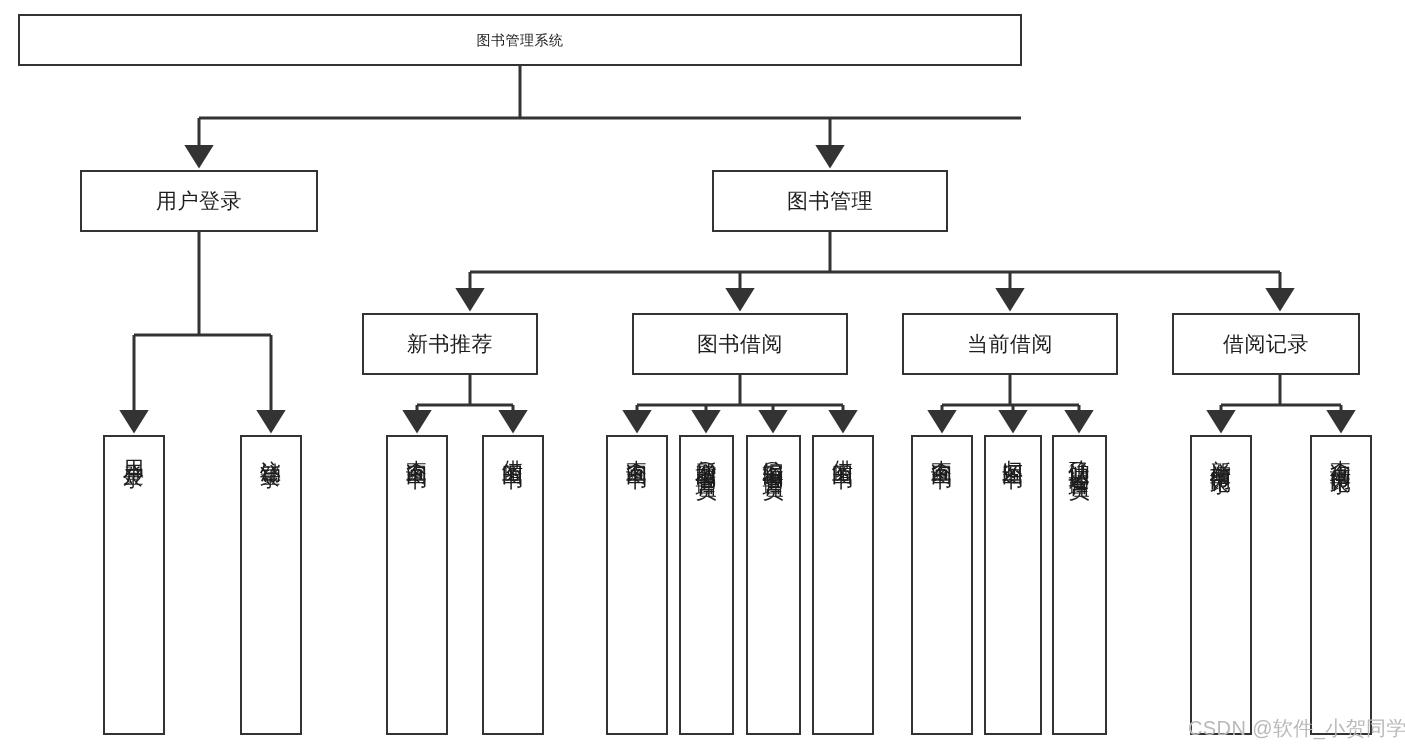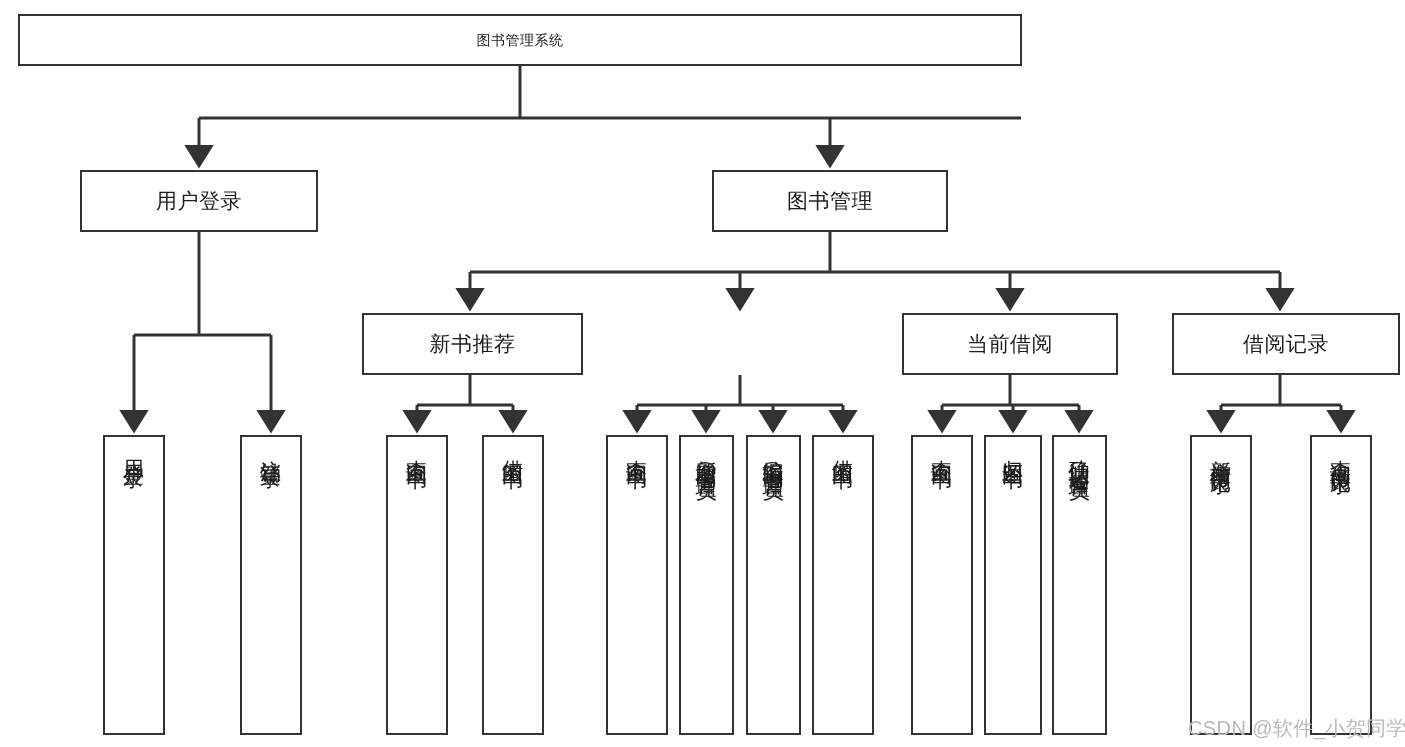"新书推荐" div.node { width: 221px -> 176px }
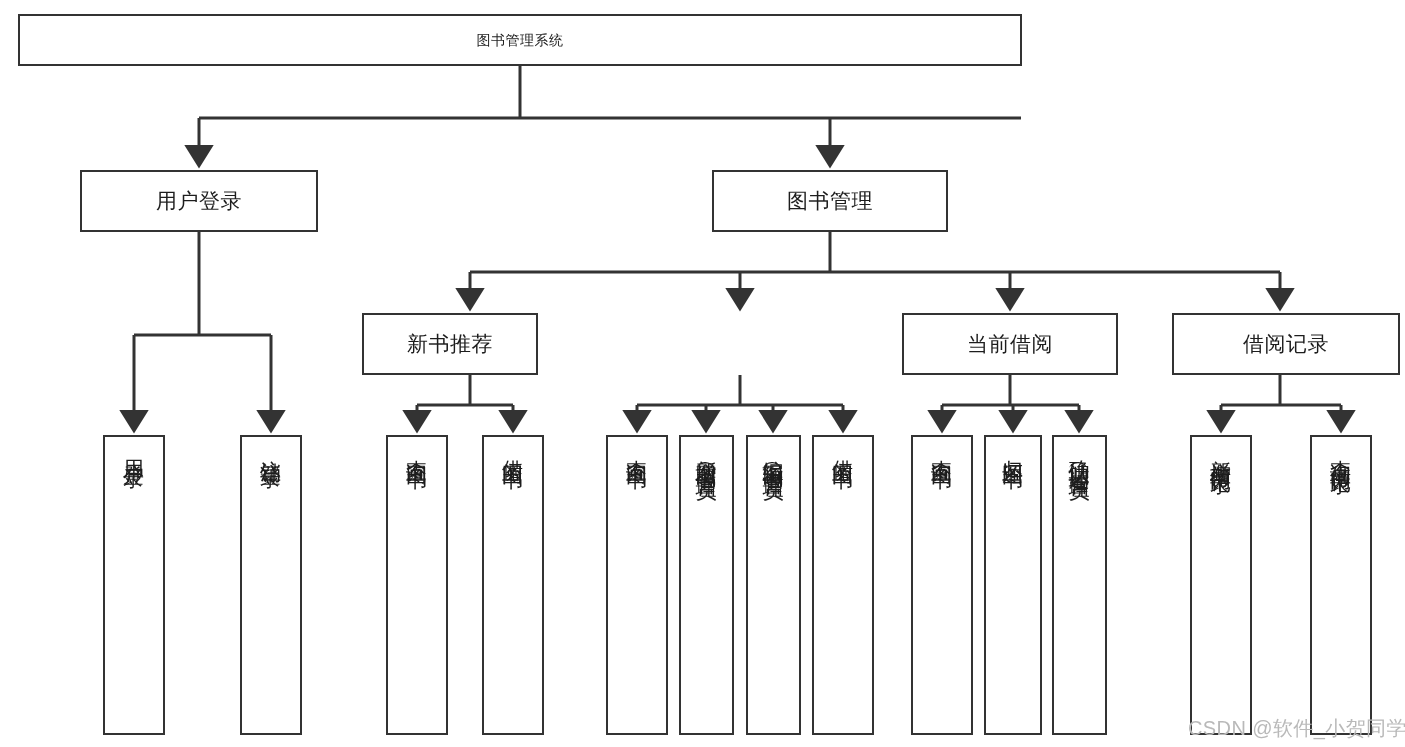"图书借阅" div.node { html: none -> <div> <span>图书借阅</span> </div> }
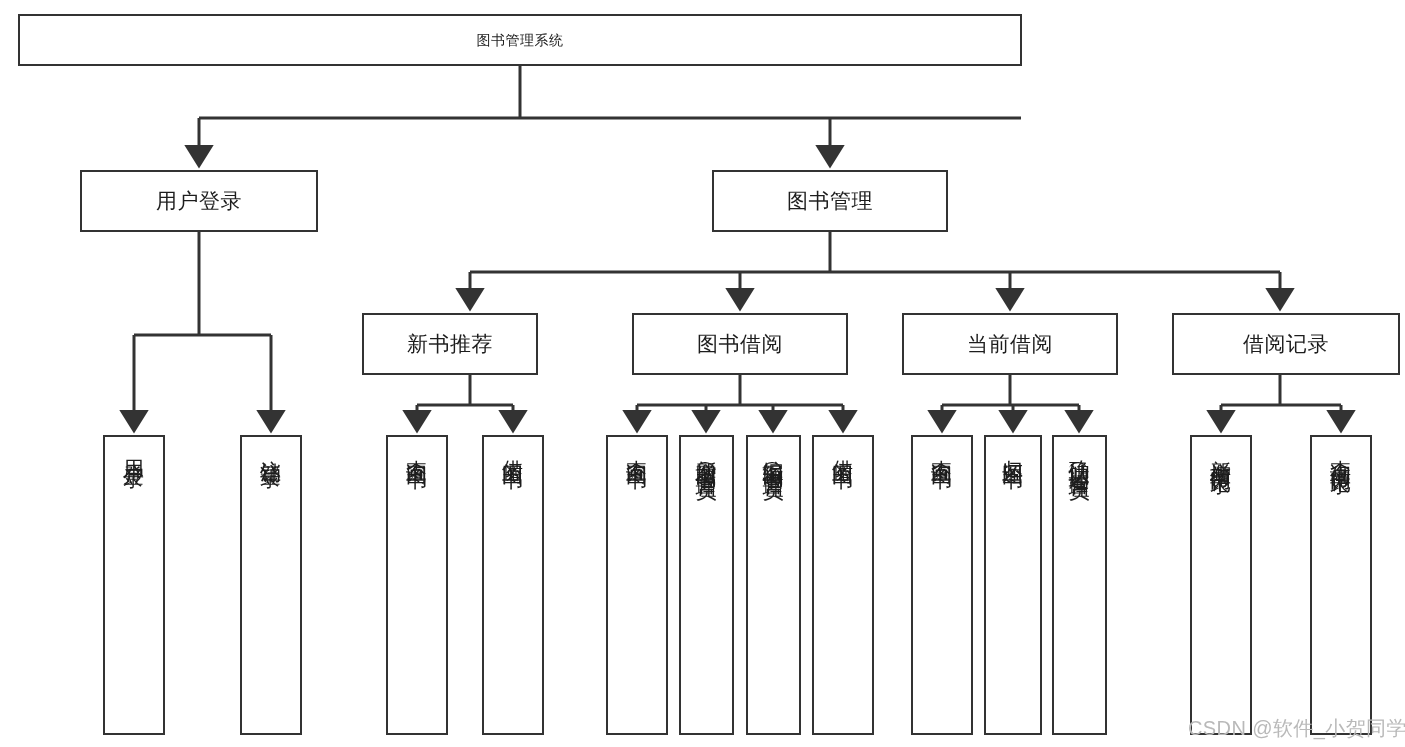"借阅记录" div.node { width: 228px -> 188px }
